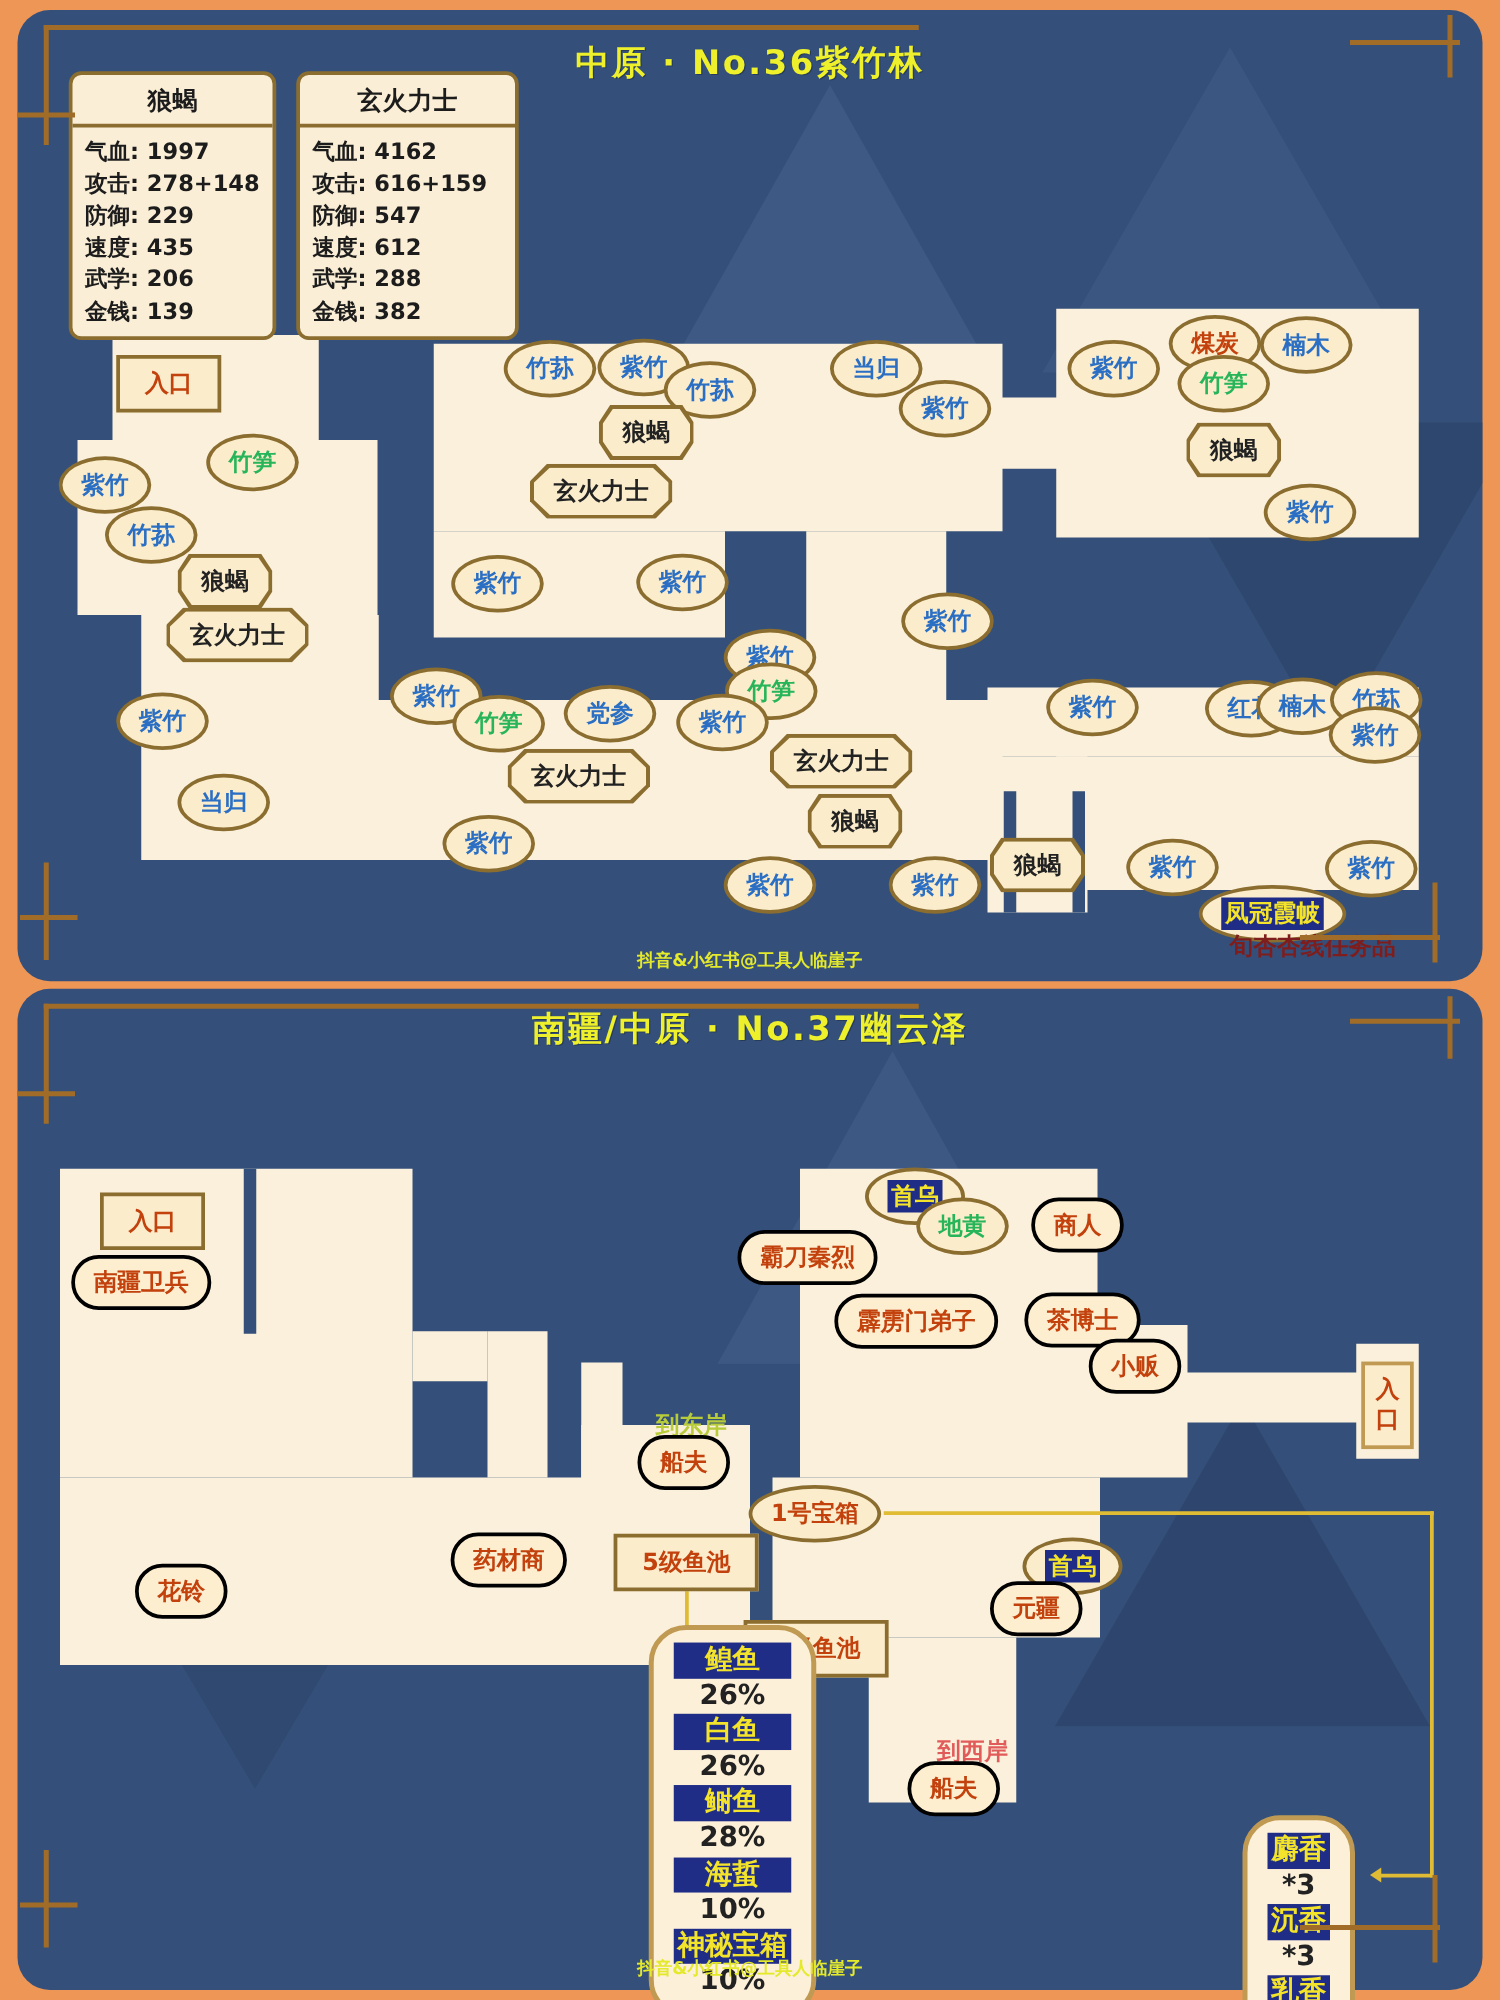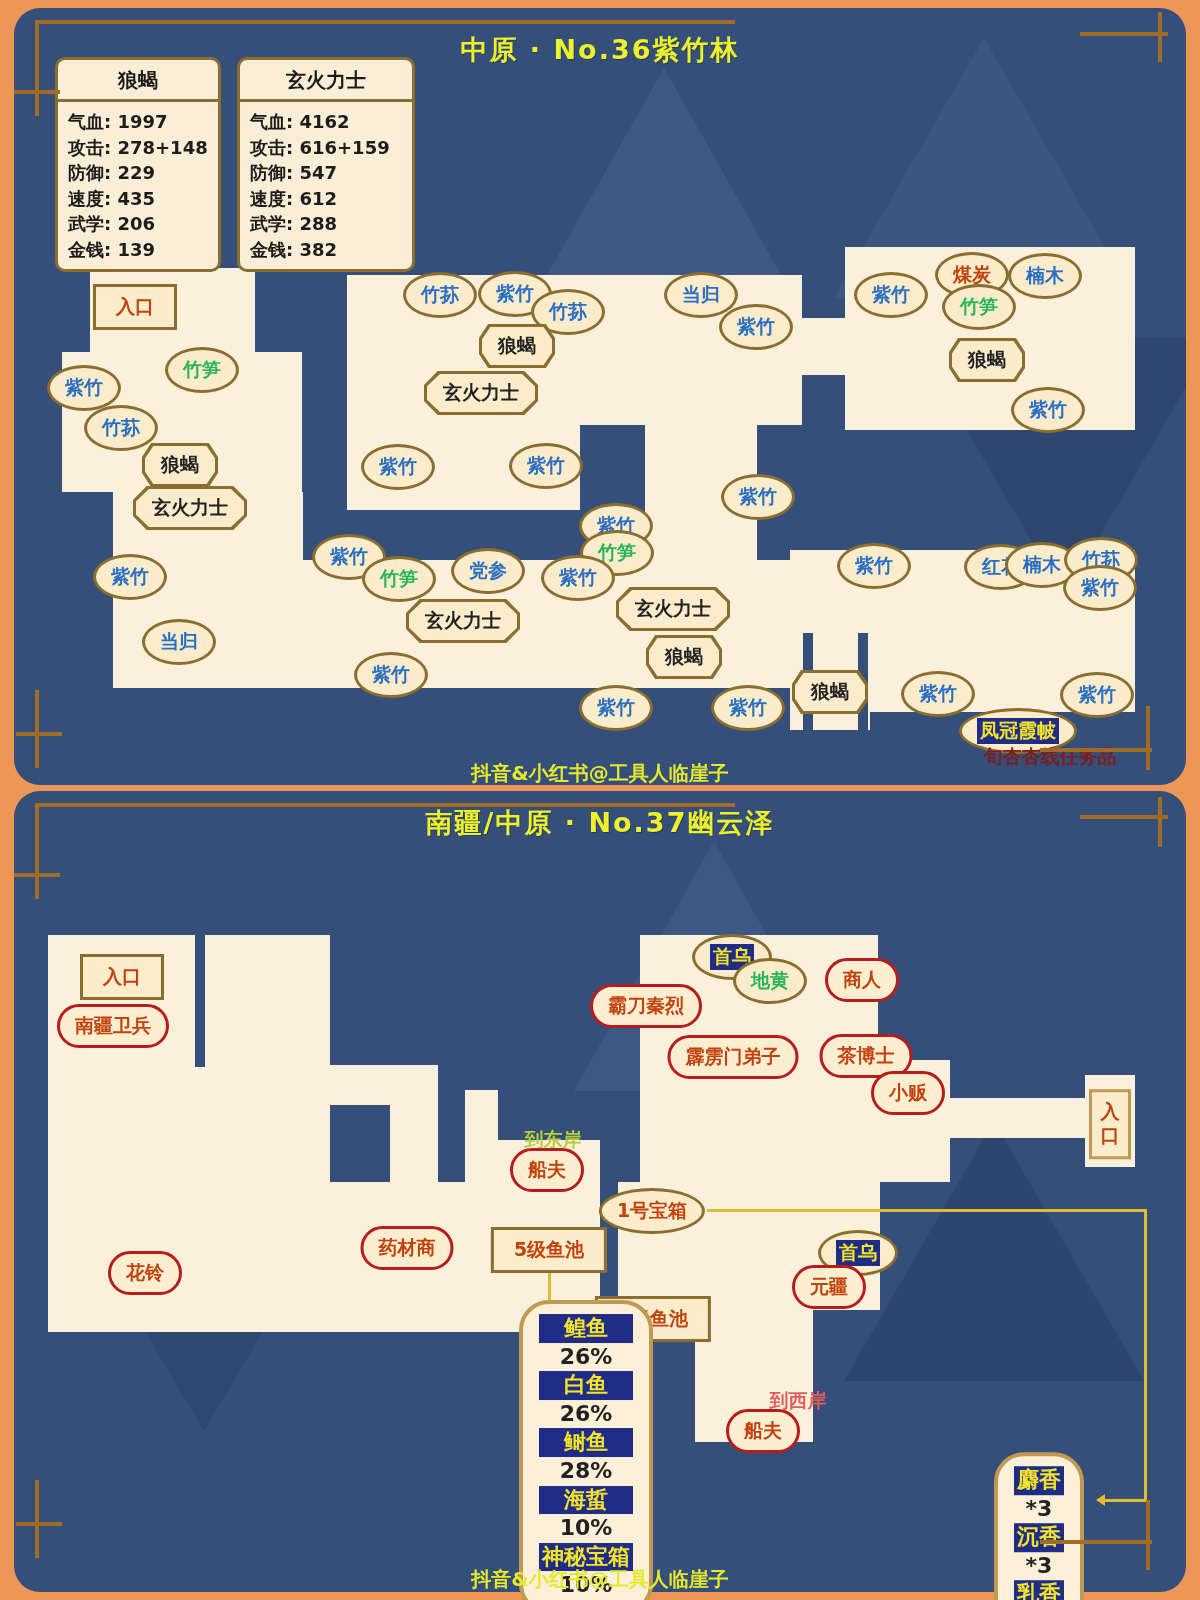"抖音&小红书@工具人临崖子" .watermark { font-size: 20px -> 14px }
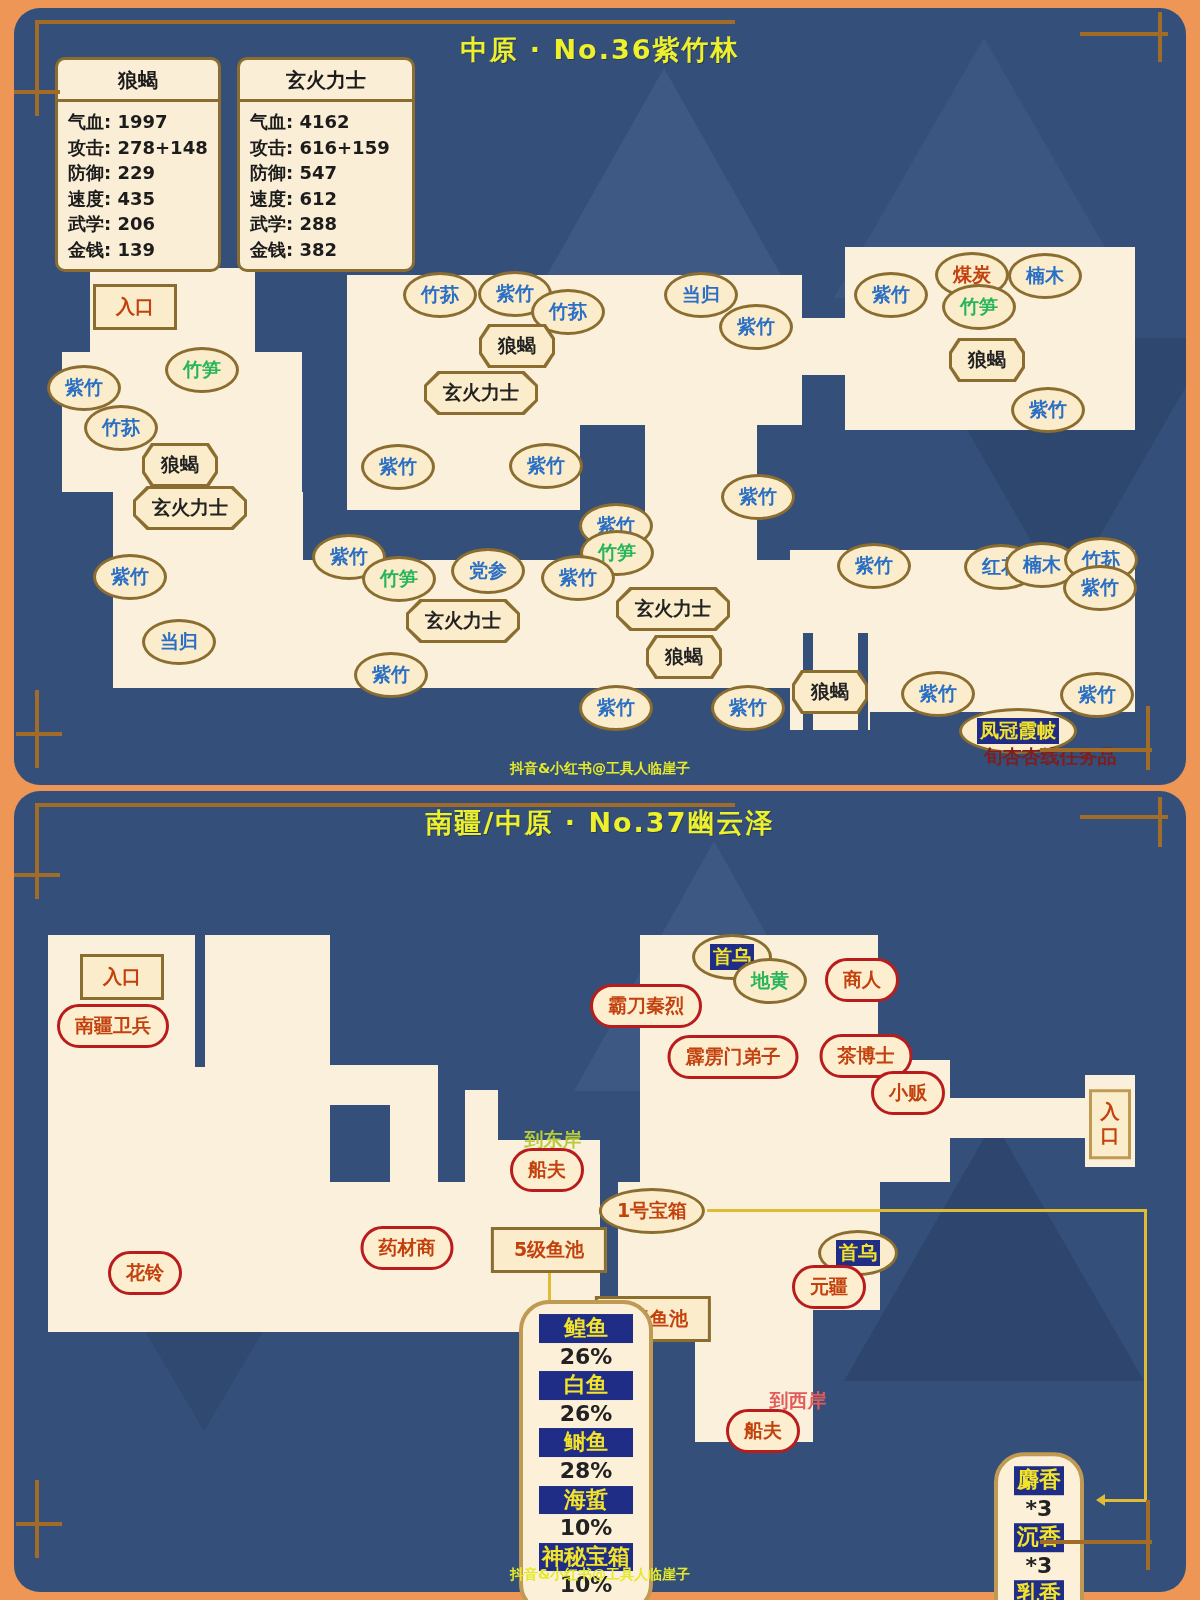"商人" .capsule { border: 3px solid #b91c1c -> 3px solid #000000 }
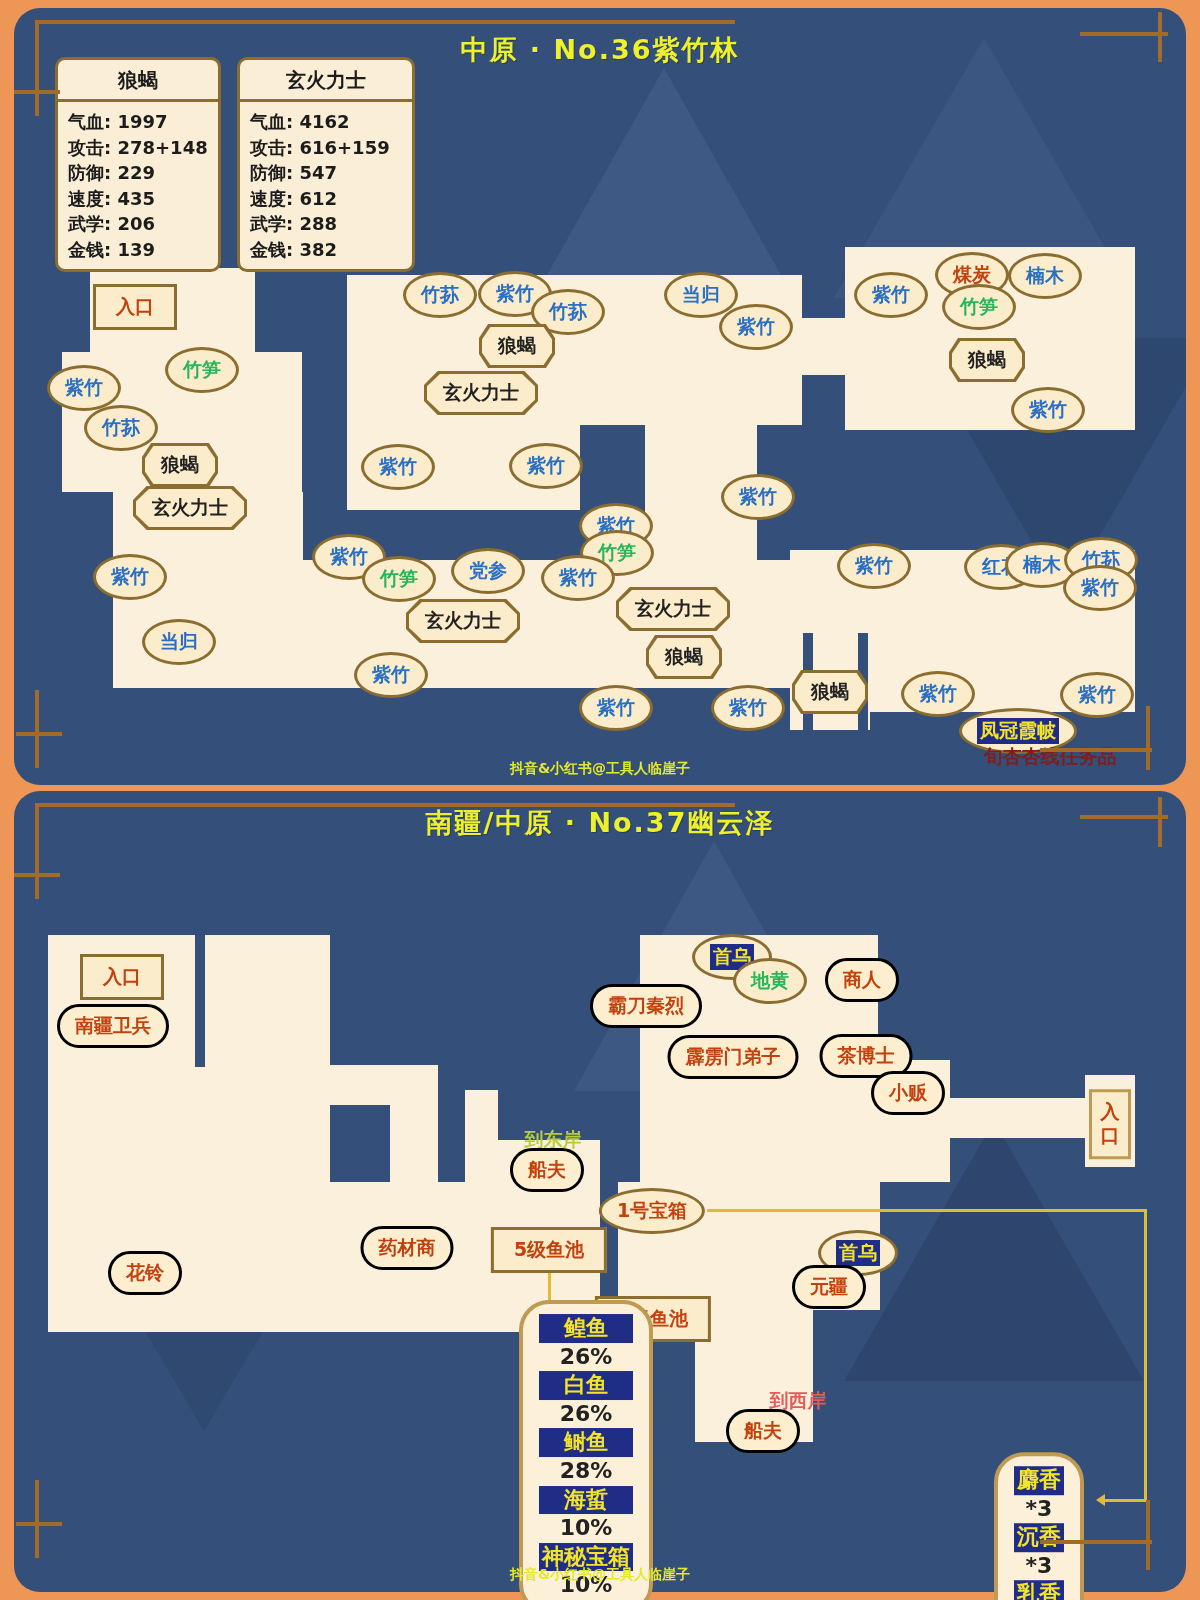"到西岸" div.lbl { margin-left: 20px -> none }
